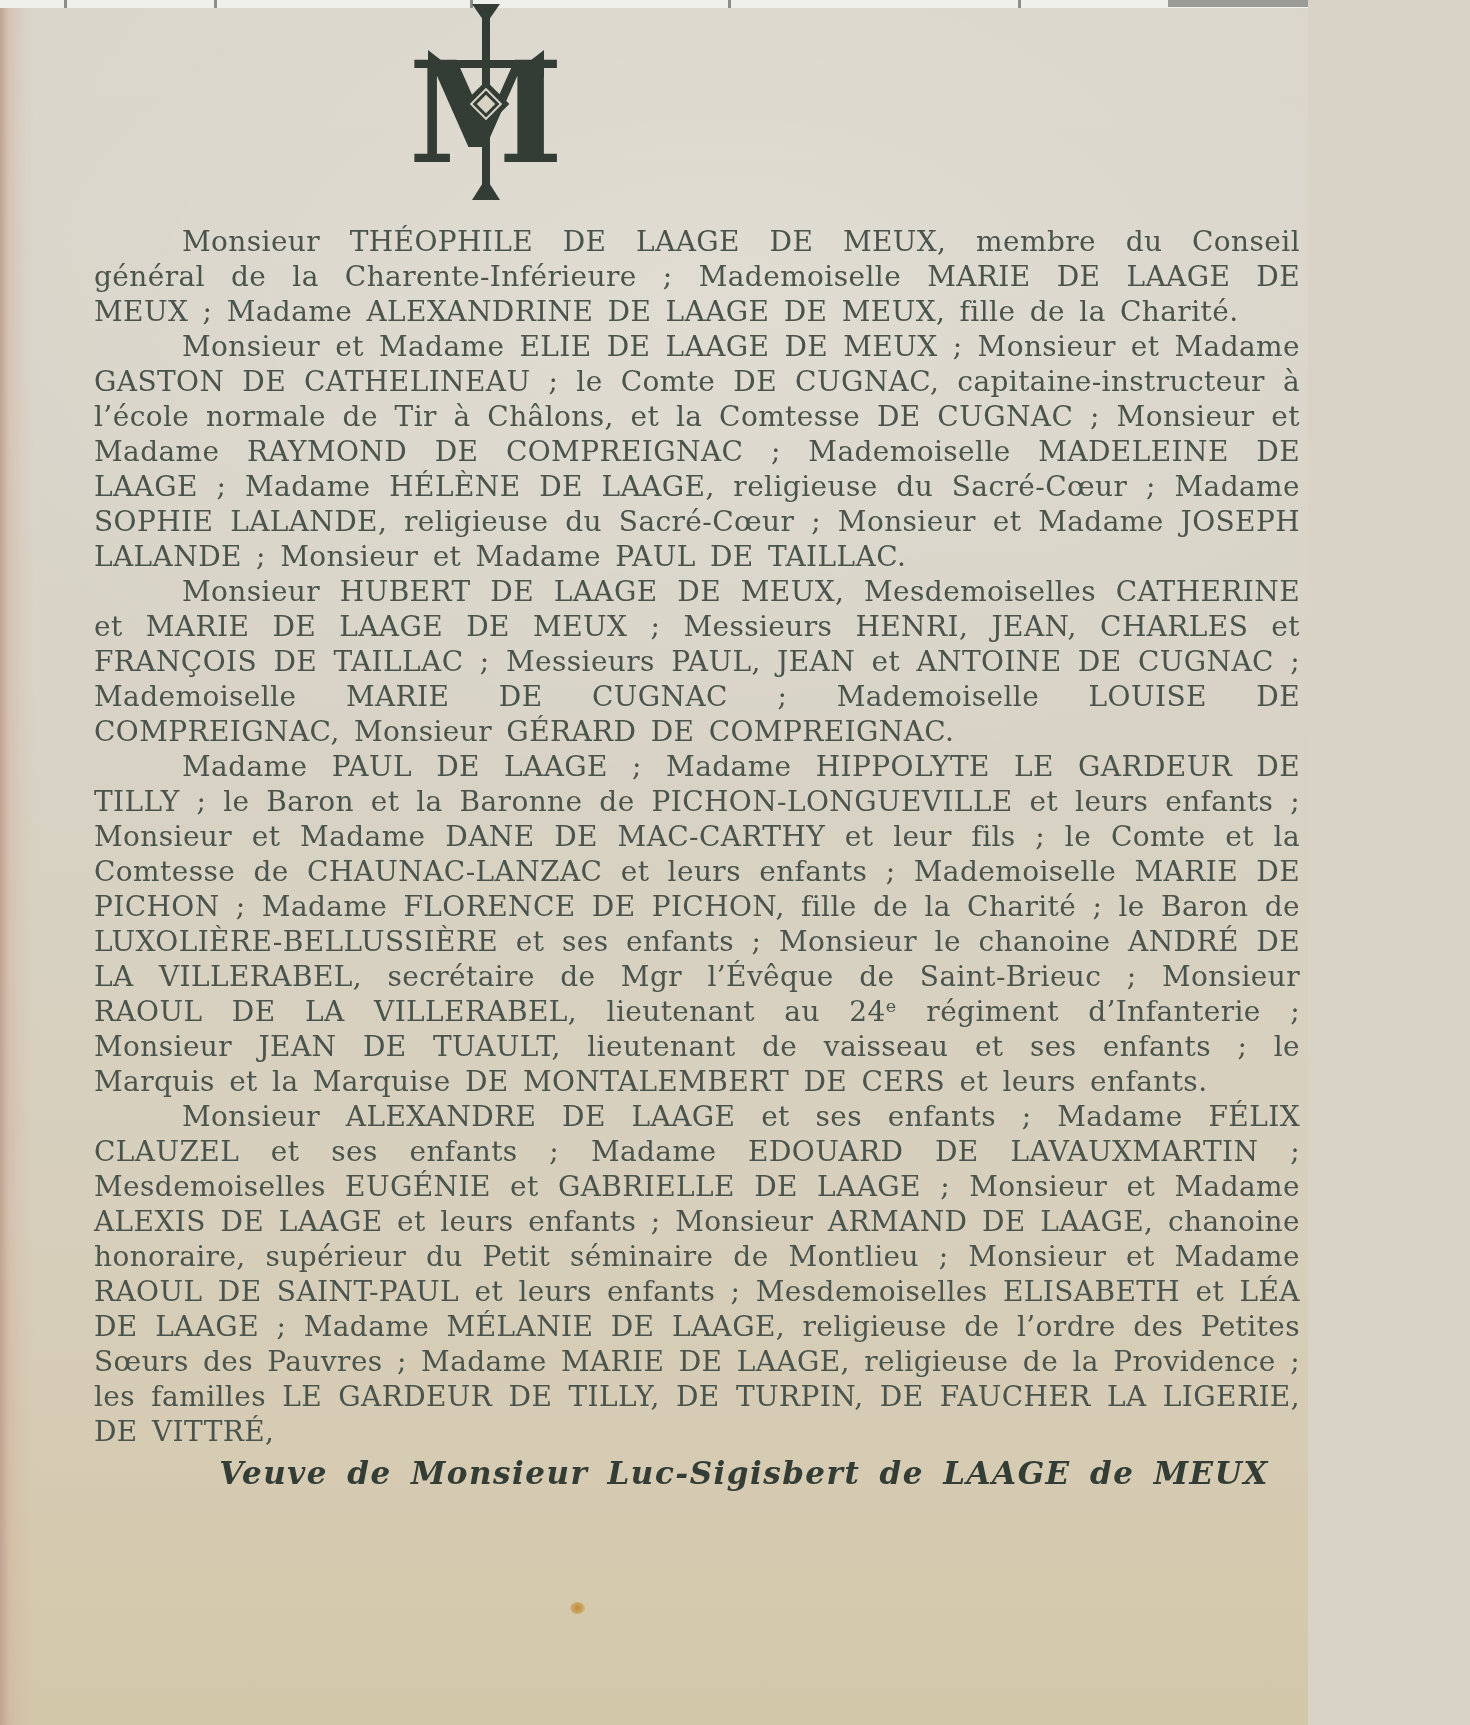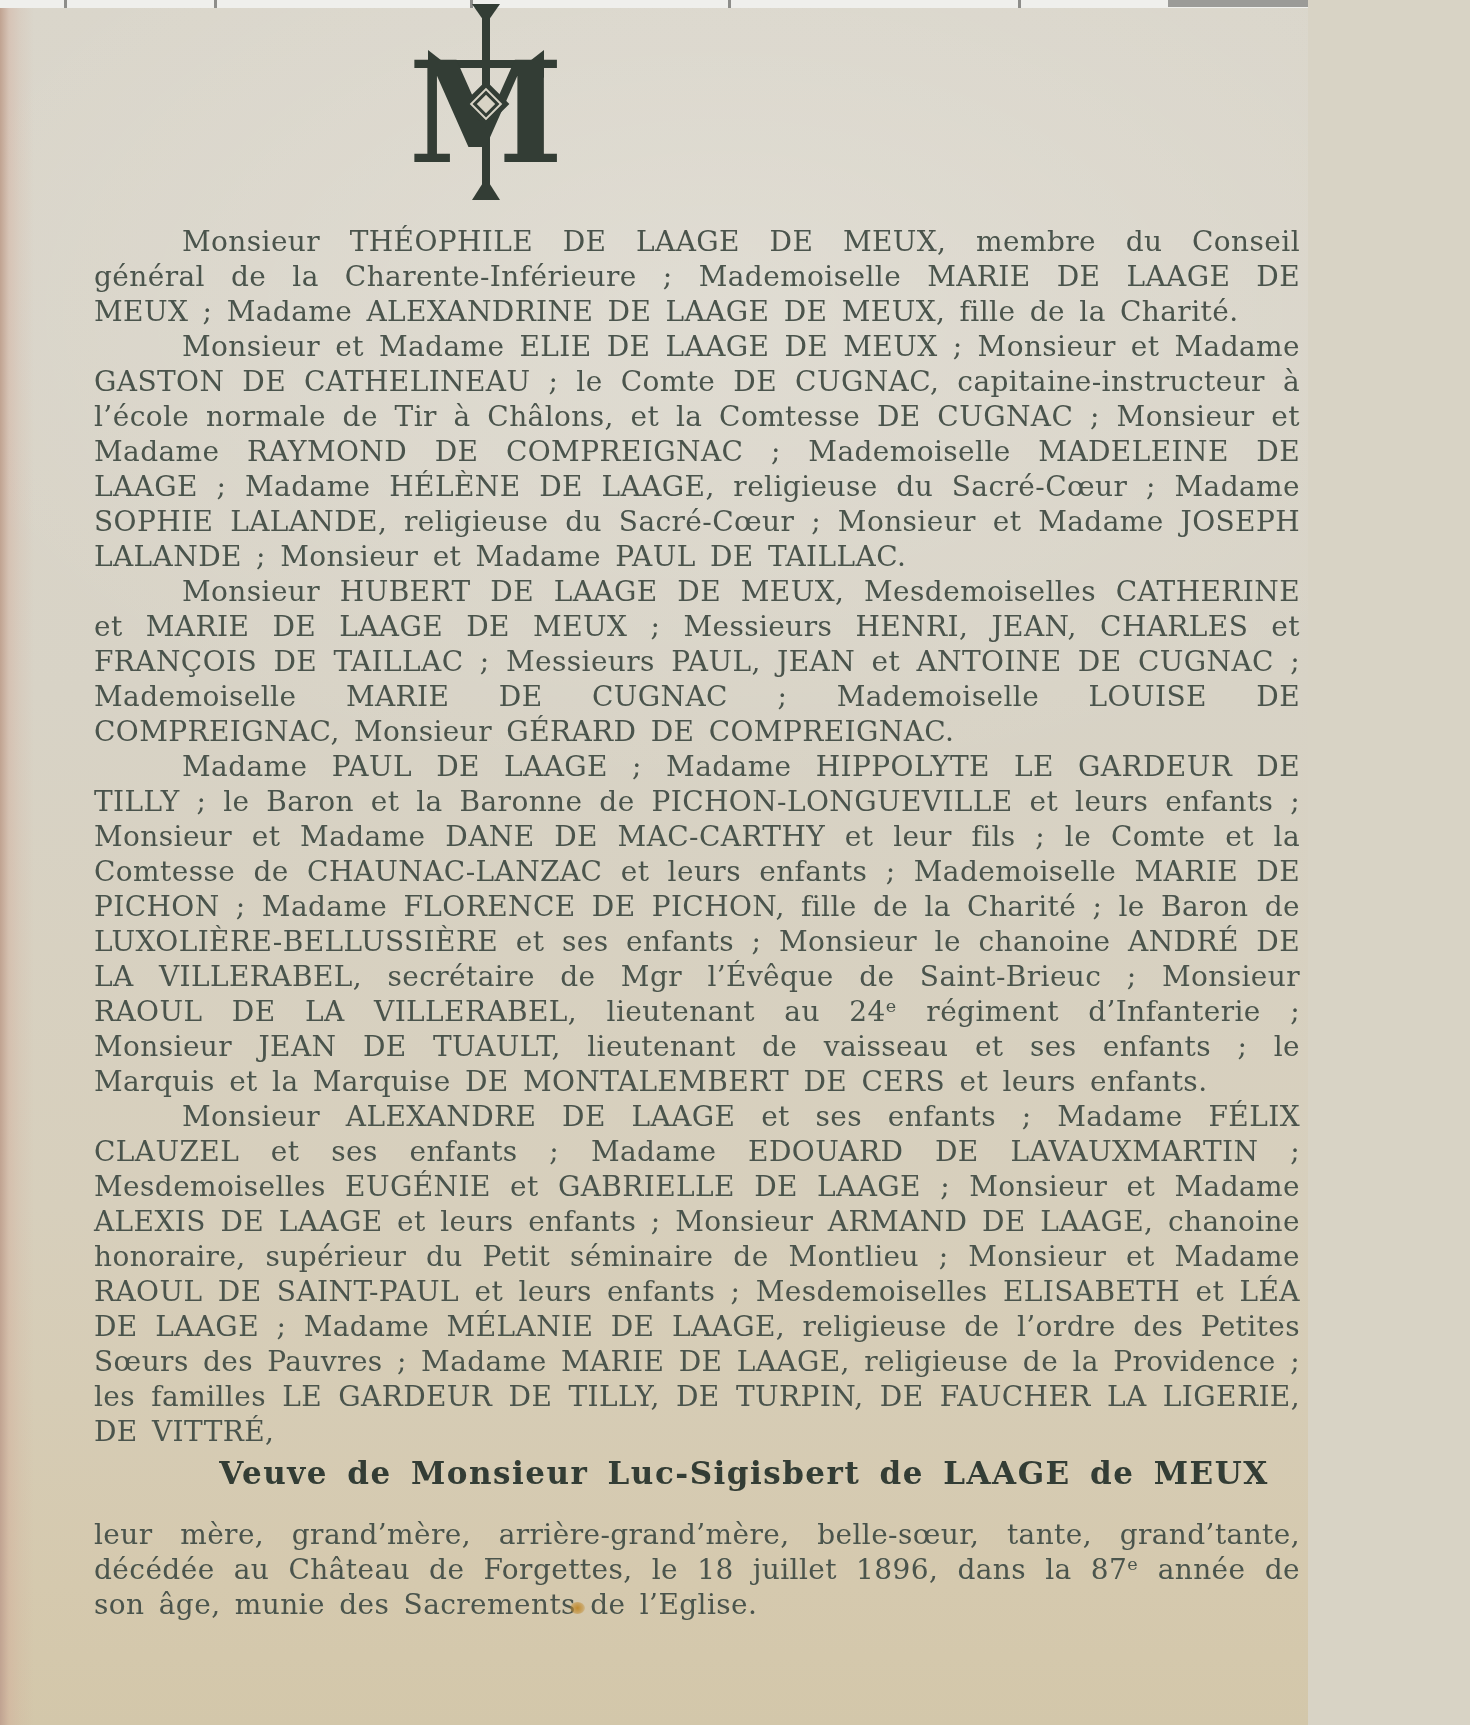"Veuve de Monsieur Luc-Sigisbert de" .widow-line { font-style: none -> italic }
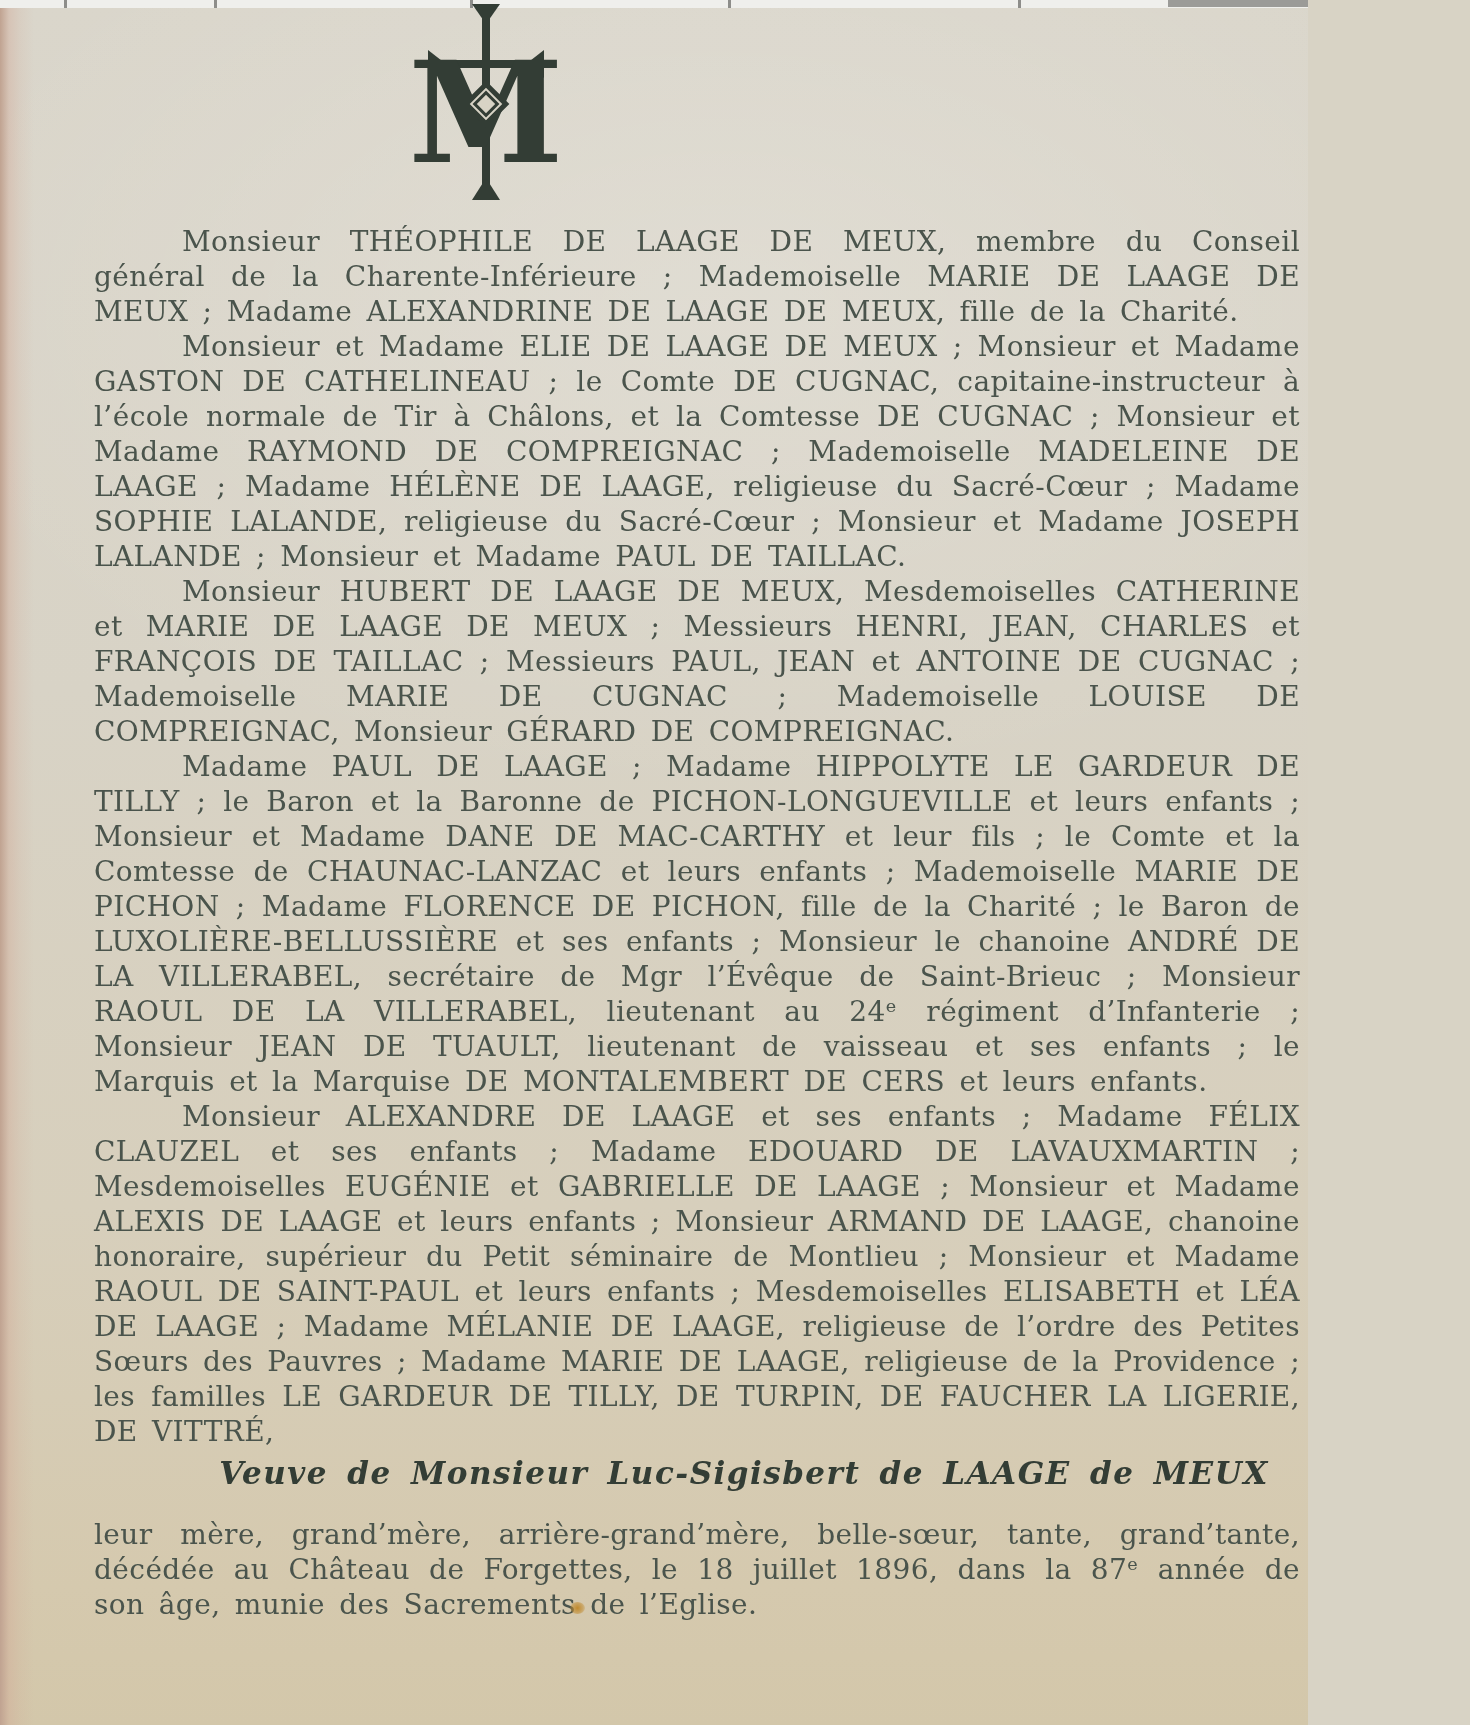"leur mère, grand’mère," p.body-par { html: <p>leur mère, grand’mère, arrière-grand’mère, belle-sœur, tante, grand’tante, décédée au Château de Forgettes, le 18 juillet 1896, dans la 87ᵉ année de son âge, munie des Sacrements de l’Eglise.</p> -> none }
